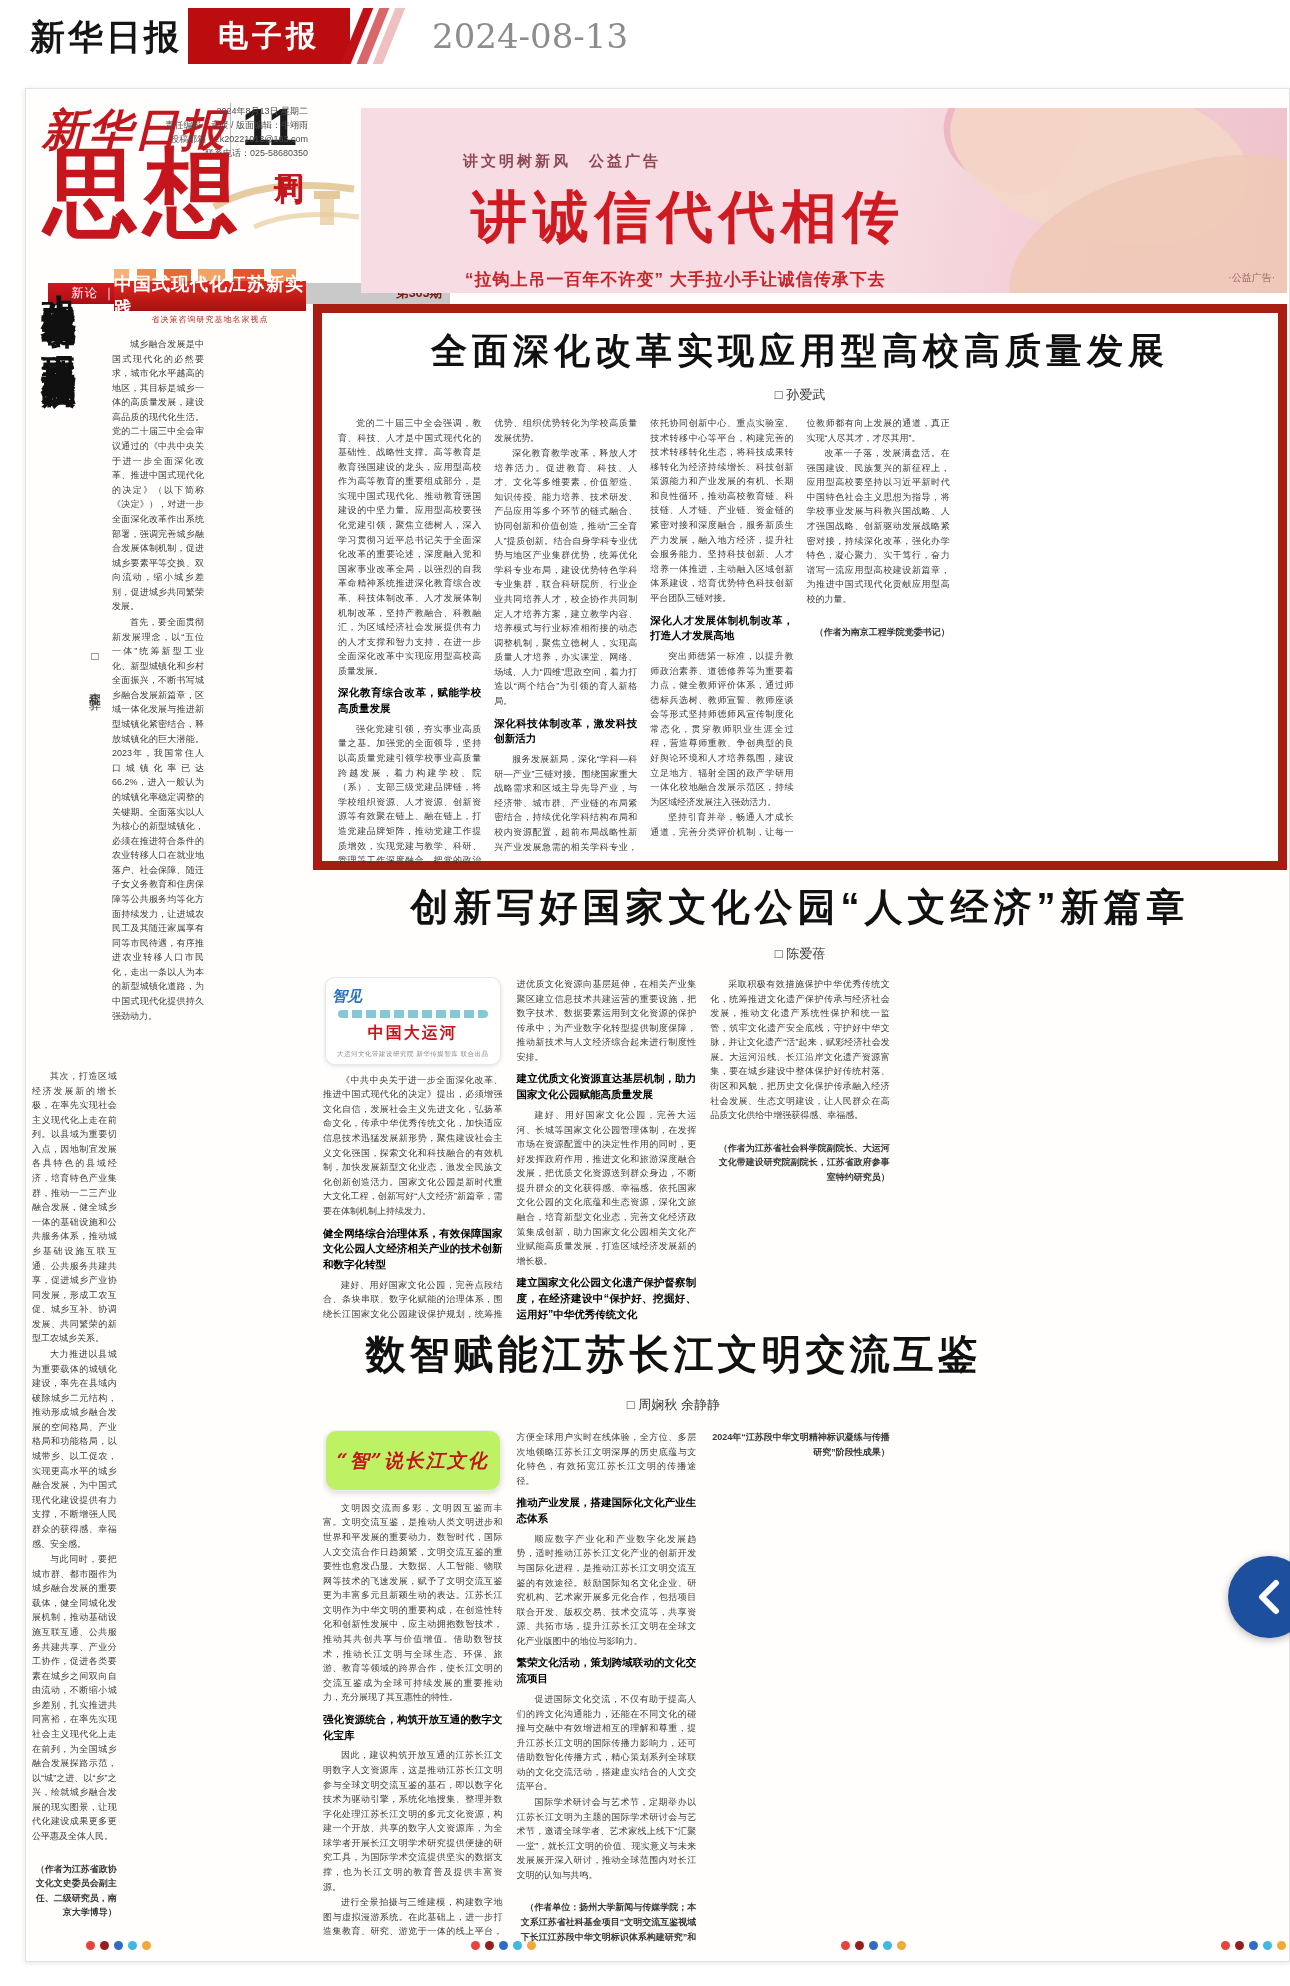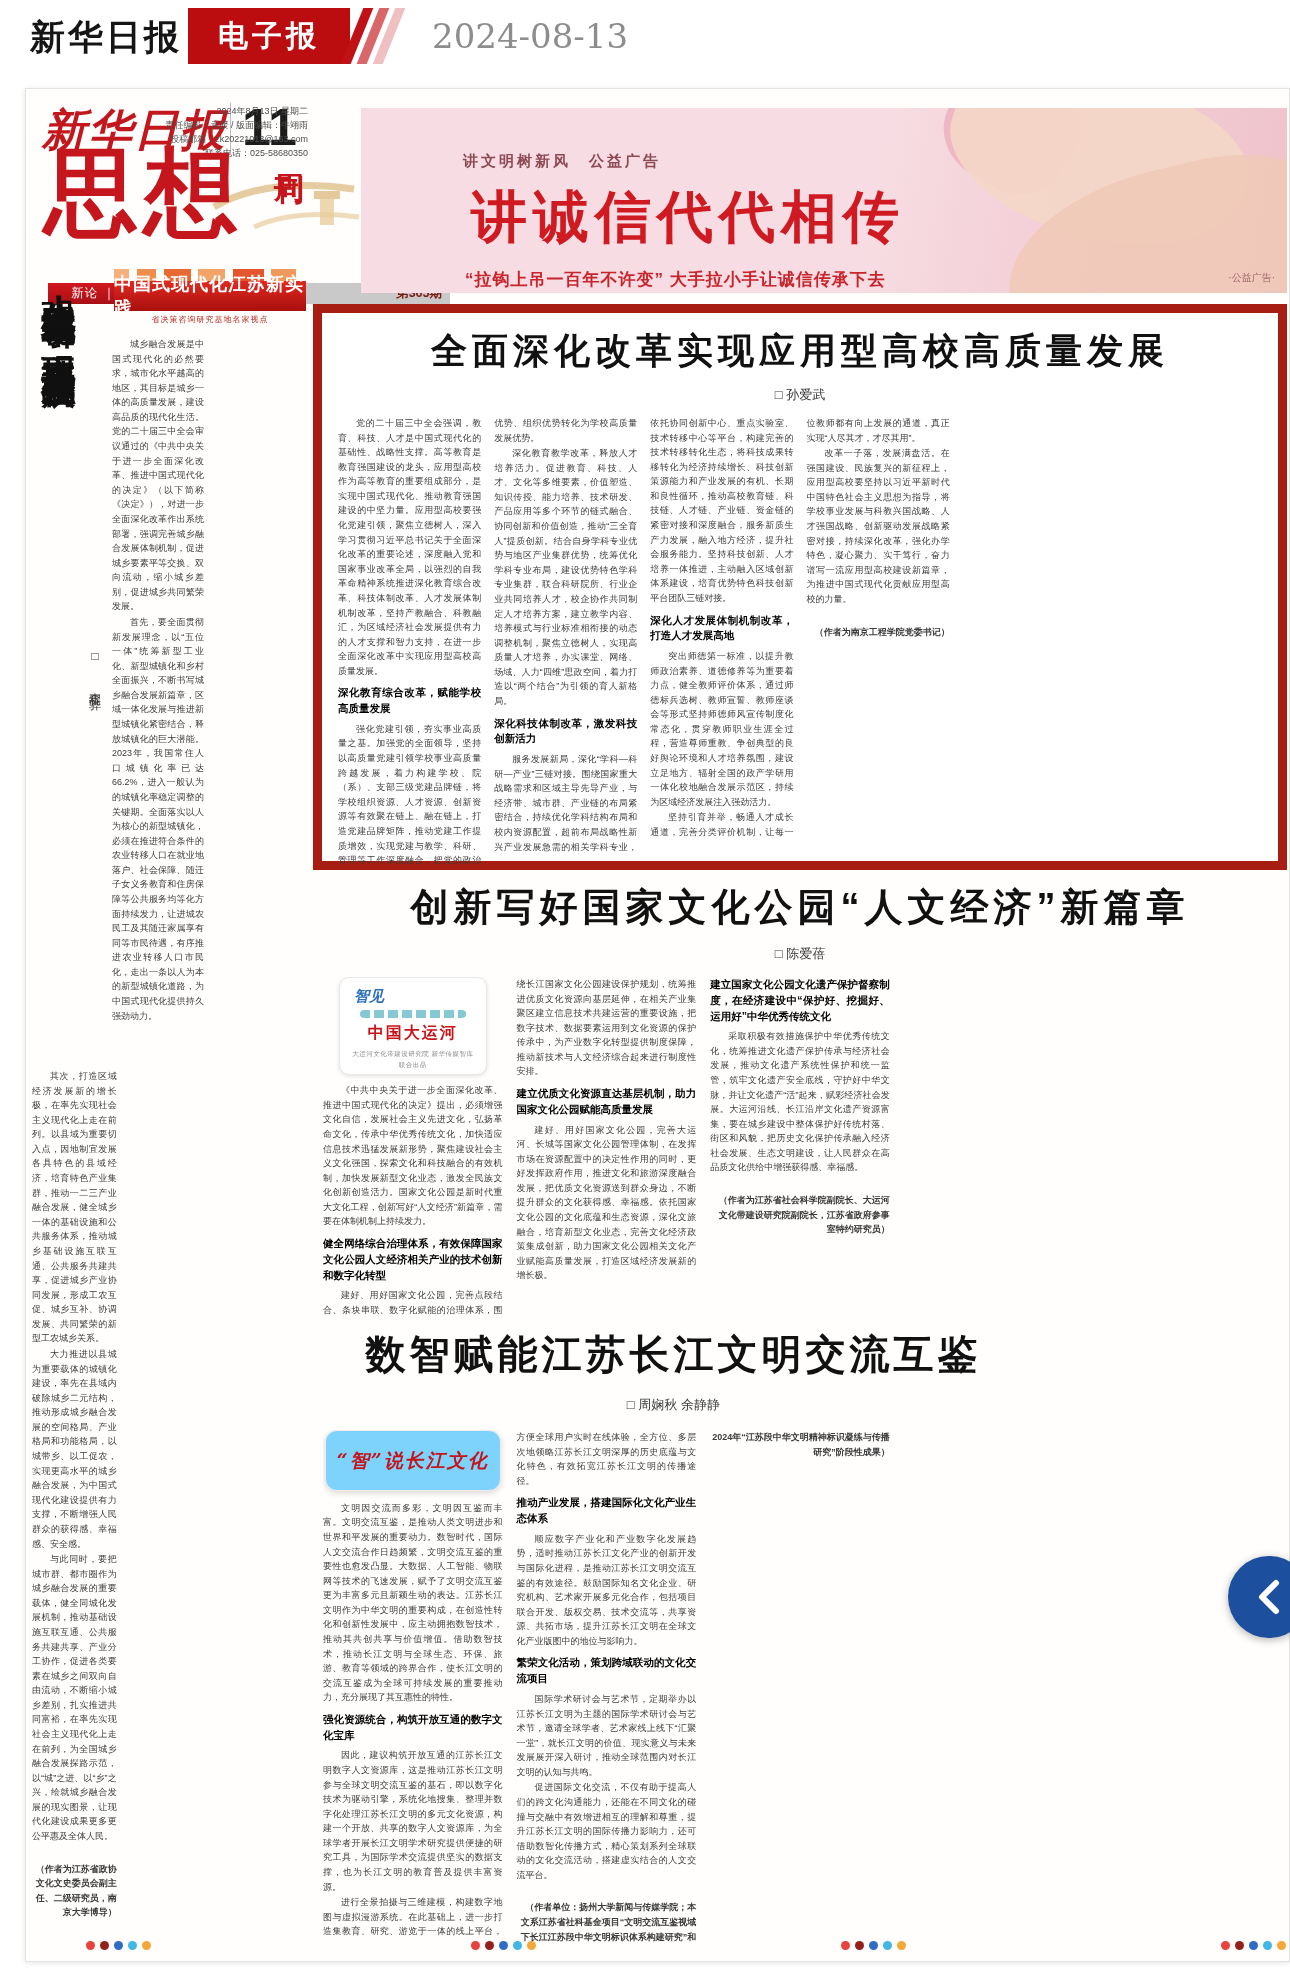"智见" .logo-card { margin: 0 16px 8px -> 0 2px 8px; padding: 6px 10px 4px -> 6px 2px 4px }
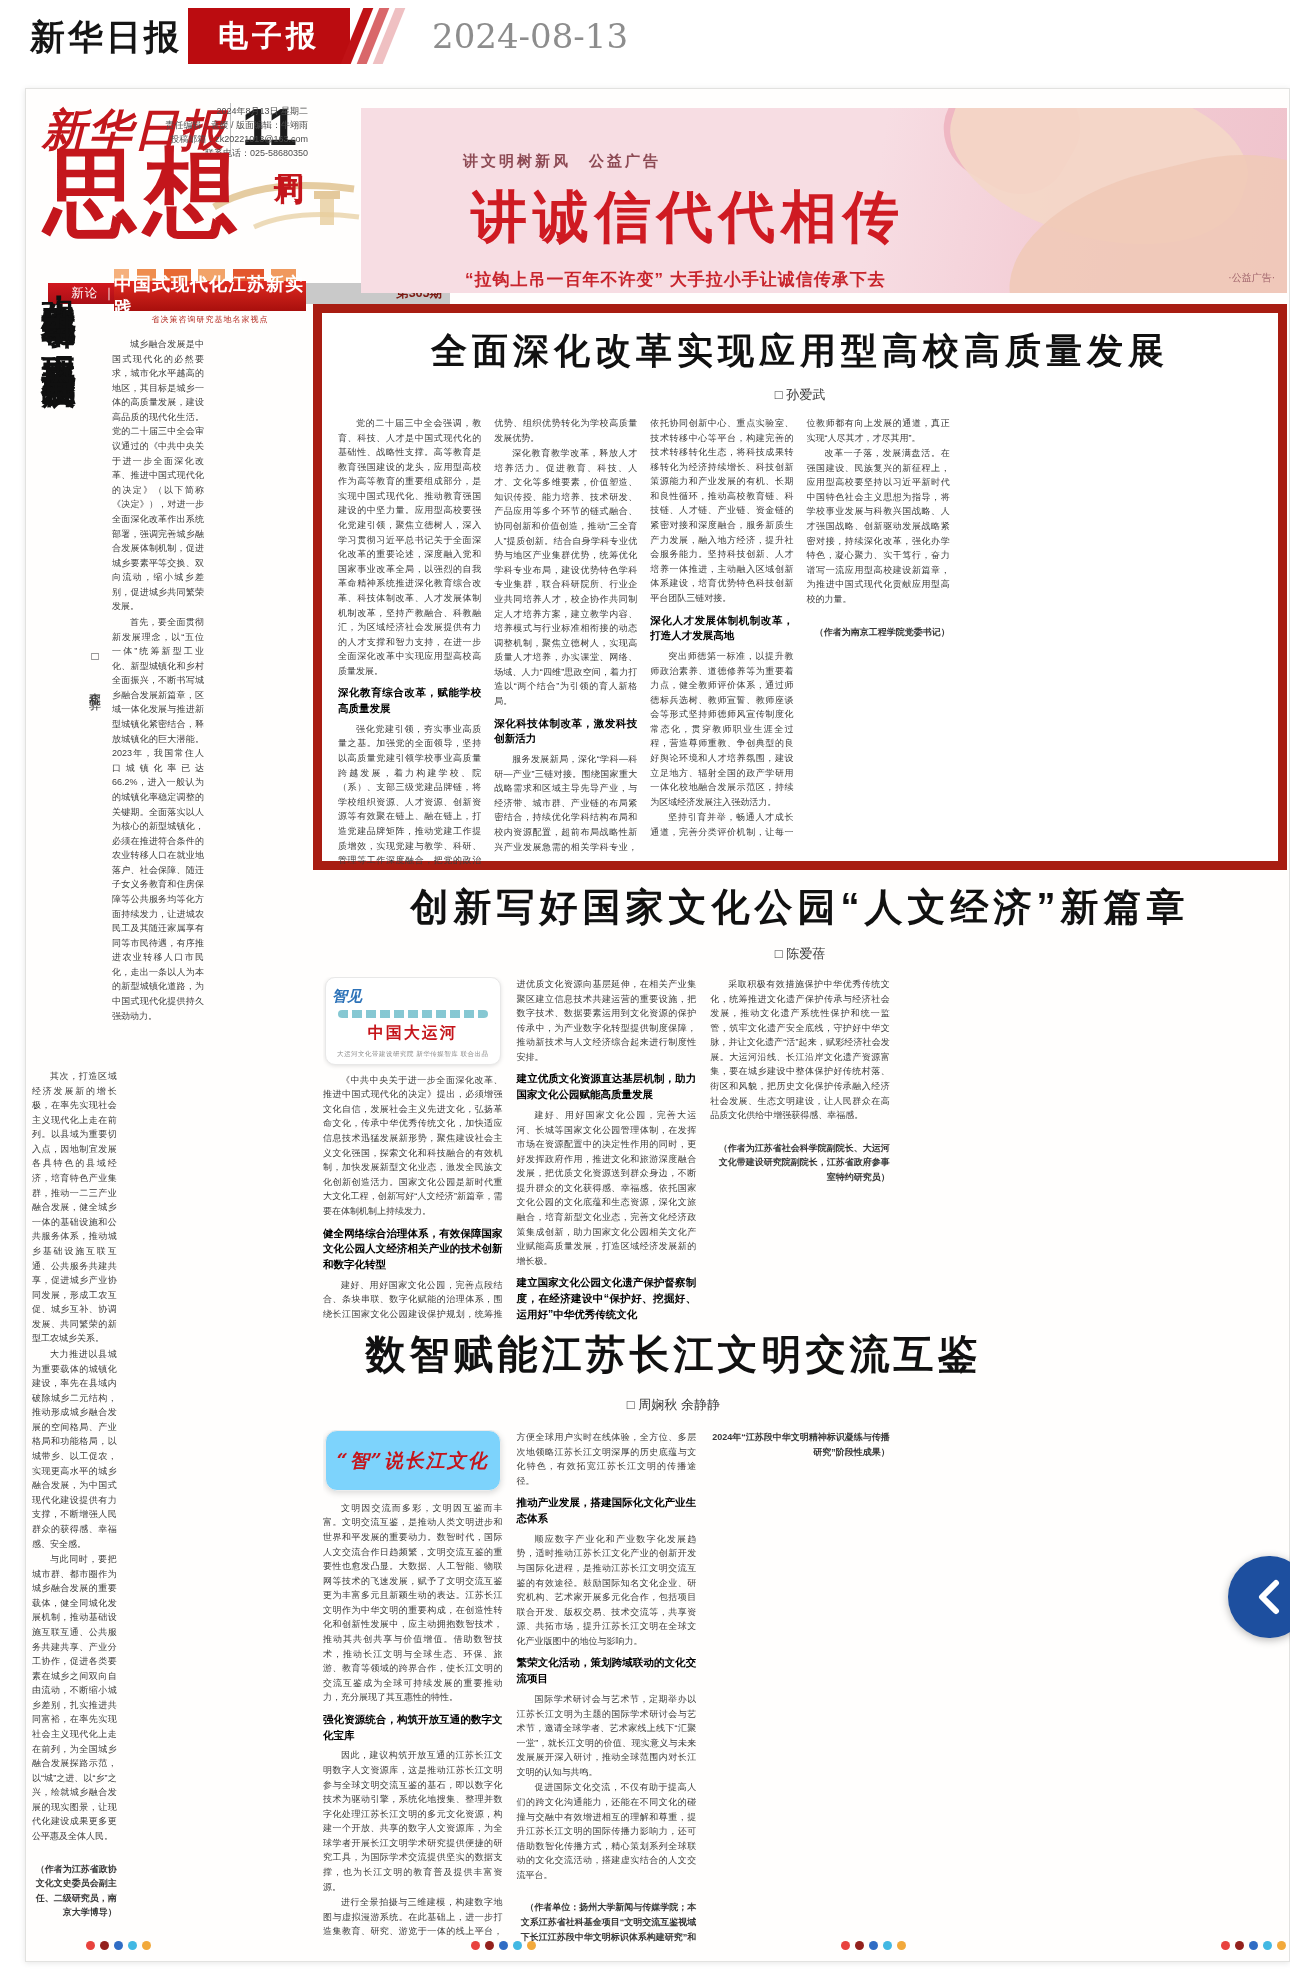"“智”说长江文化" .zhi-card { background: #7dd3fc -> #bef264 }
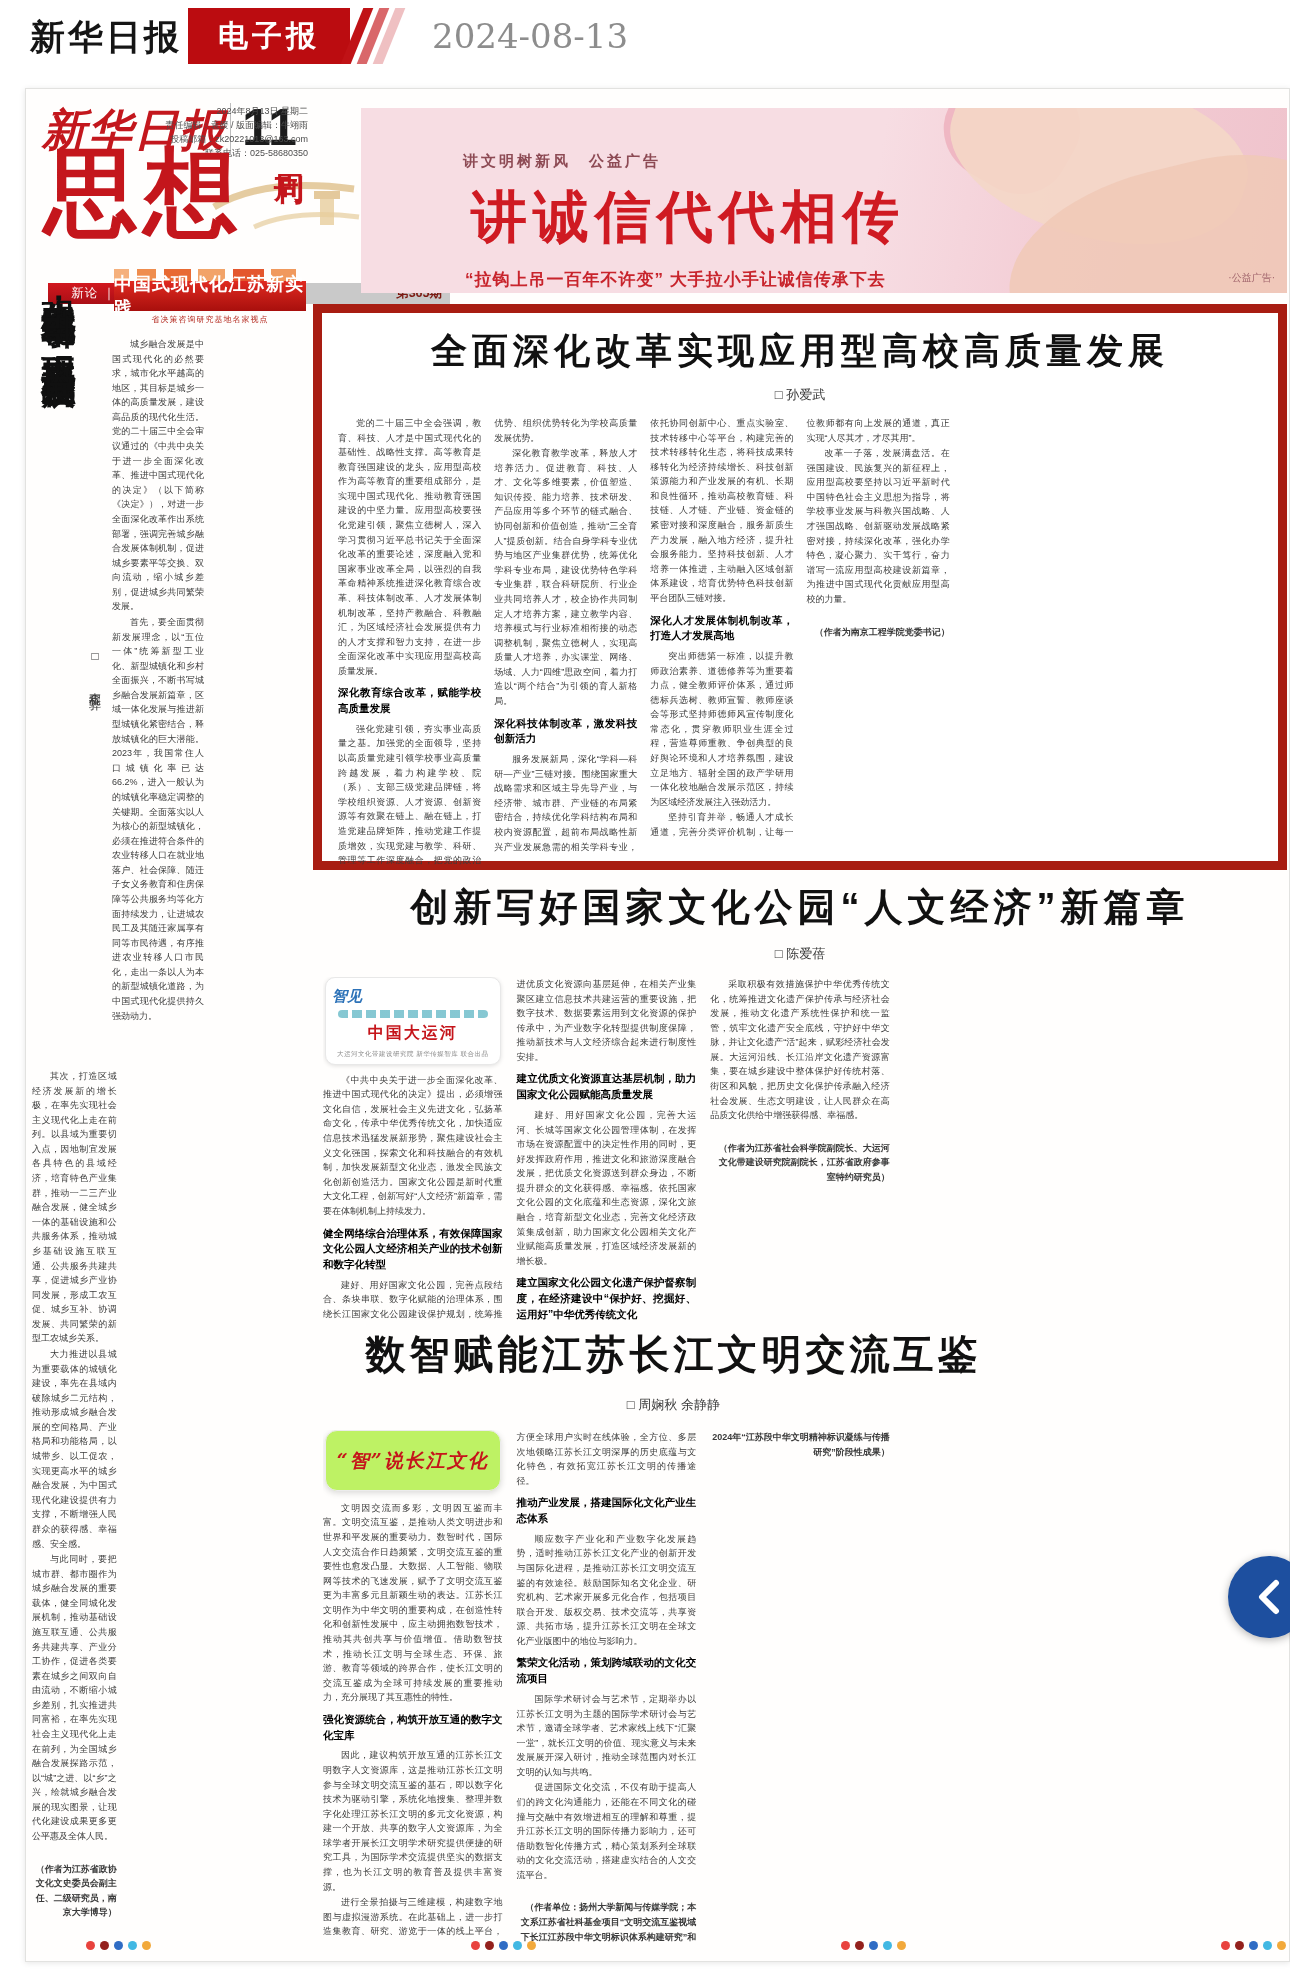"国际学术研讨会与艺术节，定期举办以江苏长江文明为主题的国际学术研讨会与艺术节，邀" p.para { order: before "促进国际文化交流，不仅有助于提高人们的跨文化沟通能力，还能在不同文化的碰撞与交融" -> after "促进国际文化交流，不仅有助于提高人们的跨文化沟通能力，还能在不同文化的碰撞与交融" }
